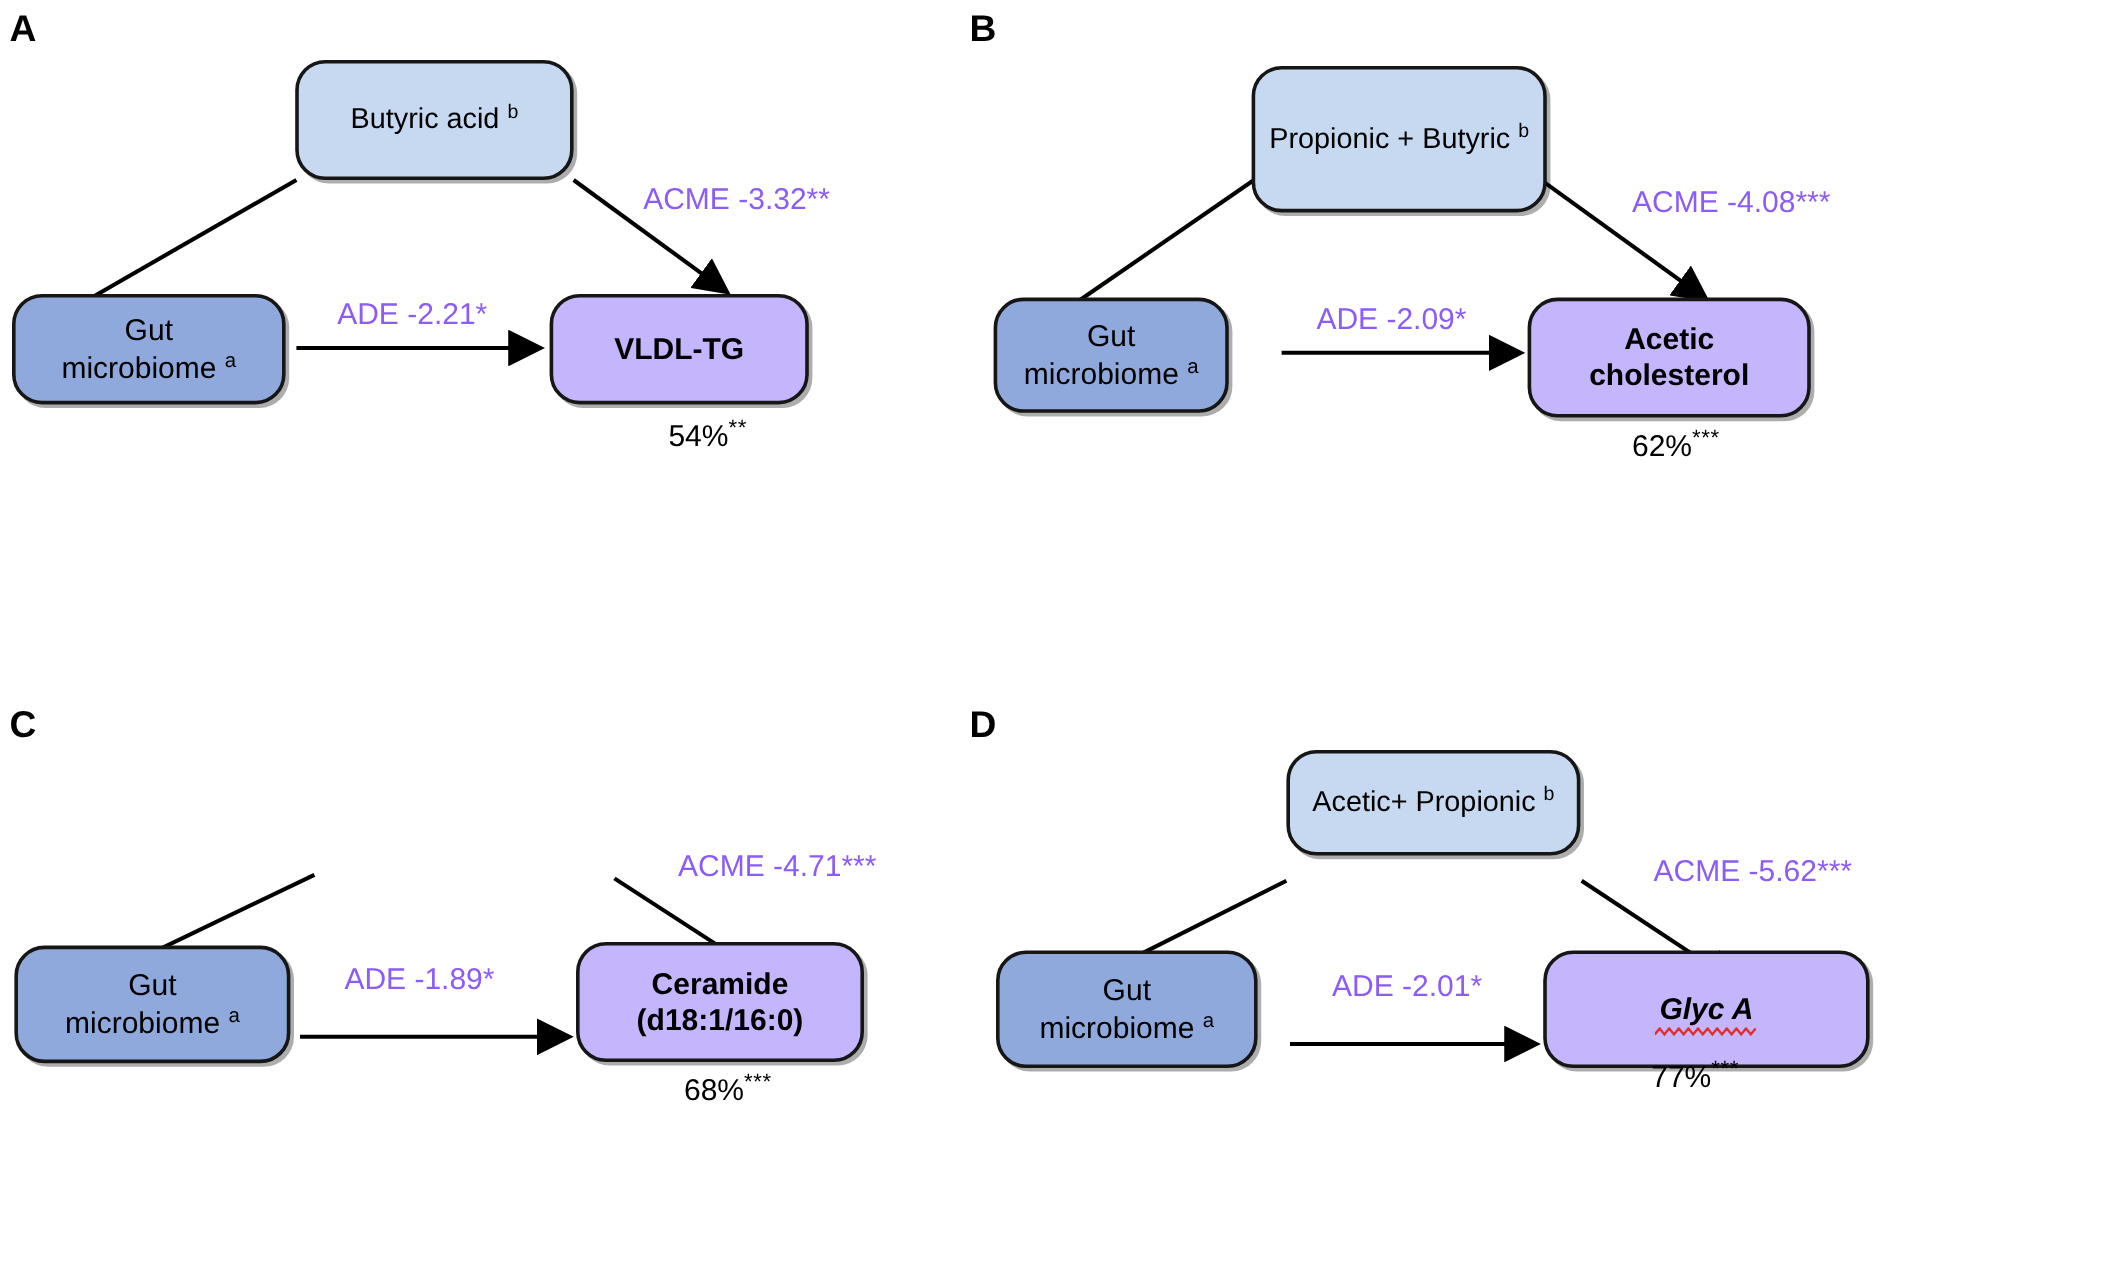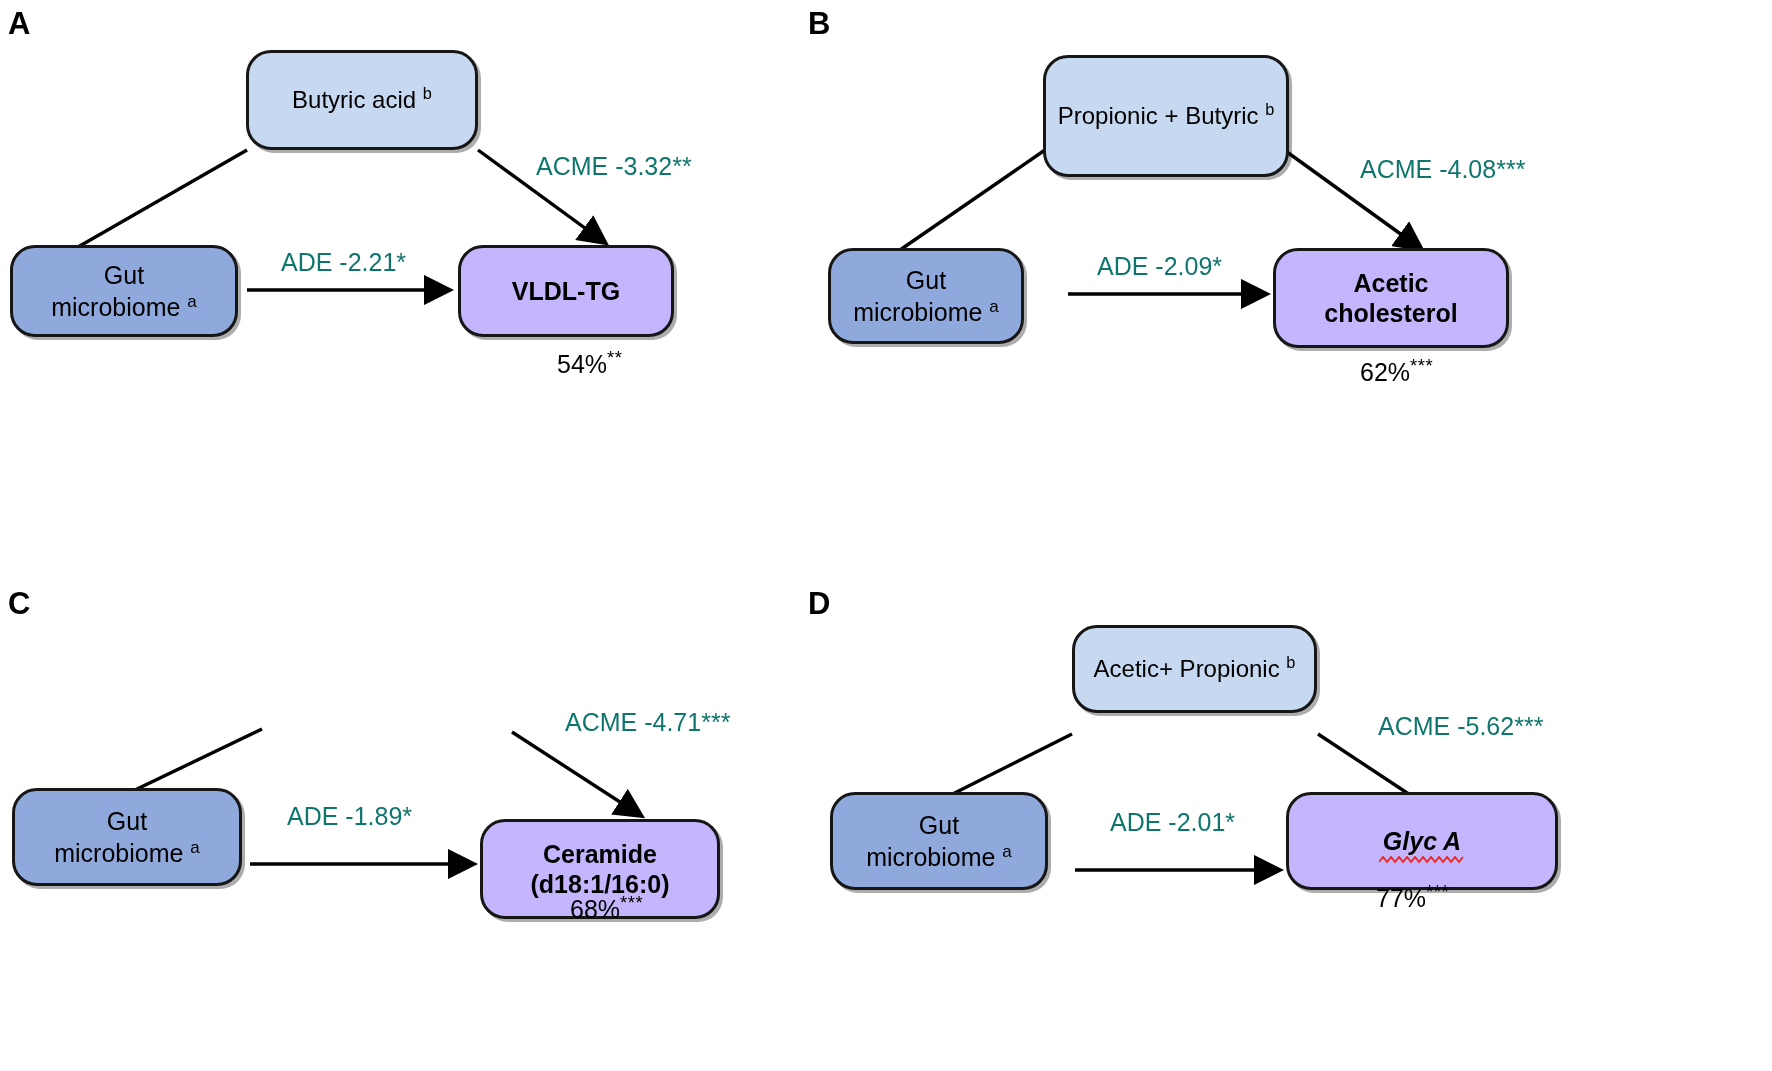"ACME -3.32**" .edge-label { color: #0f766e -> #8b5cf6 }
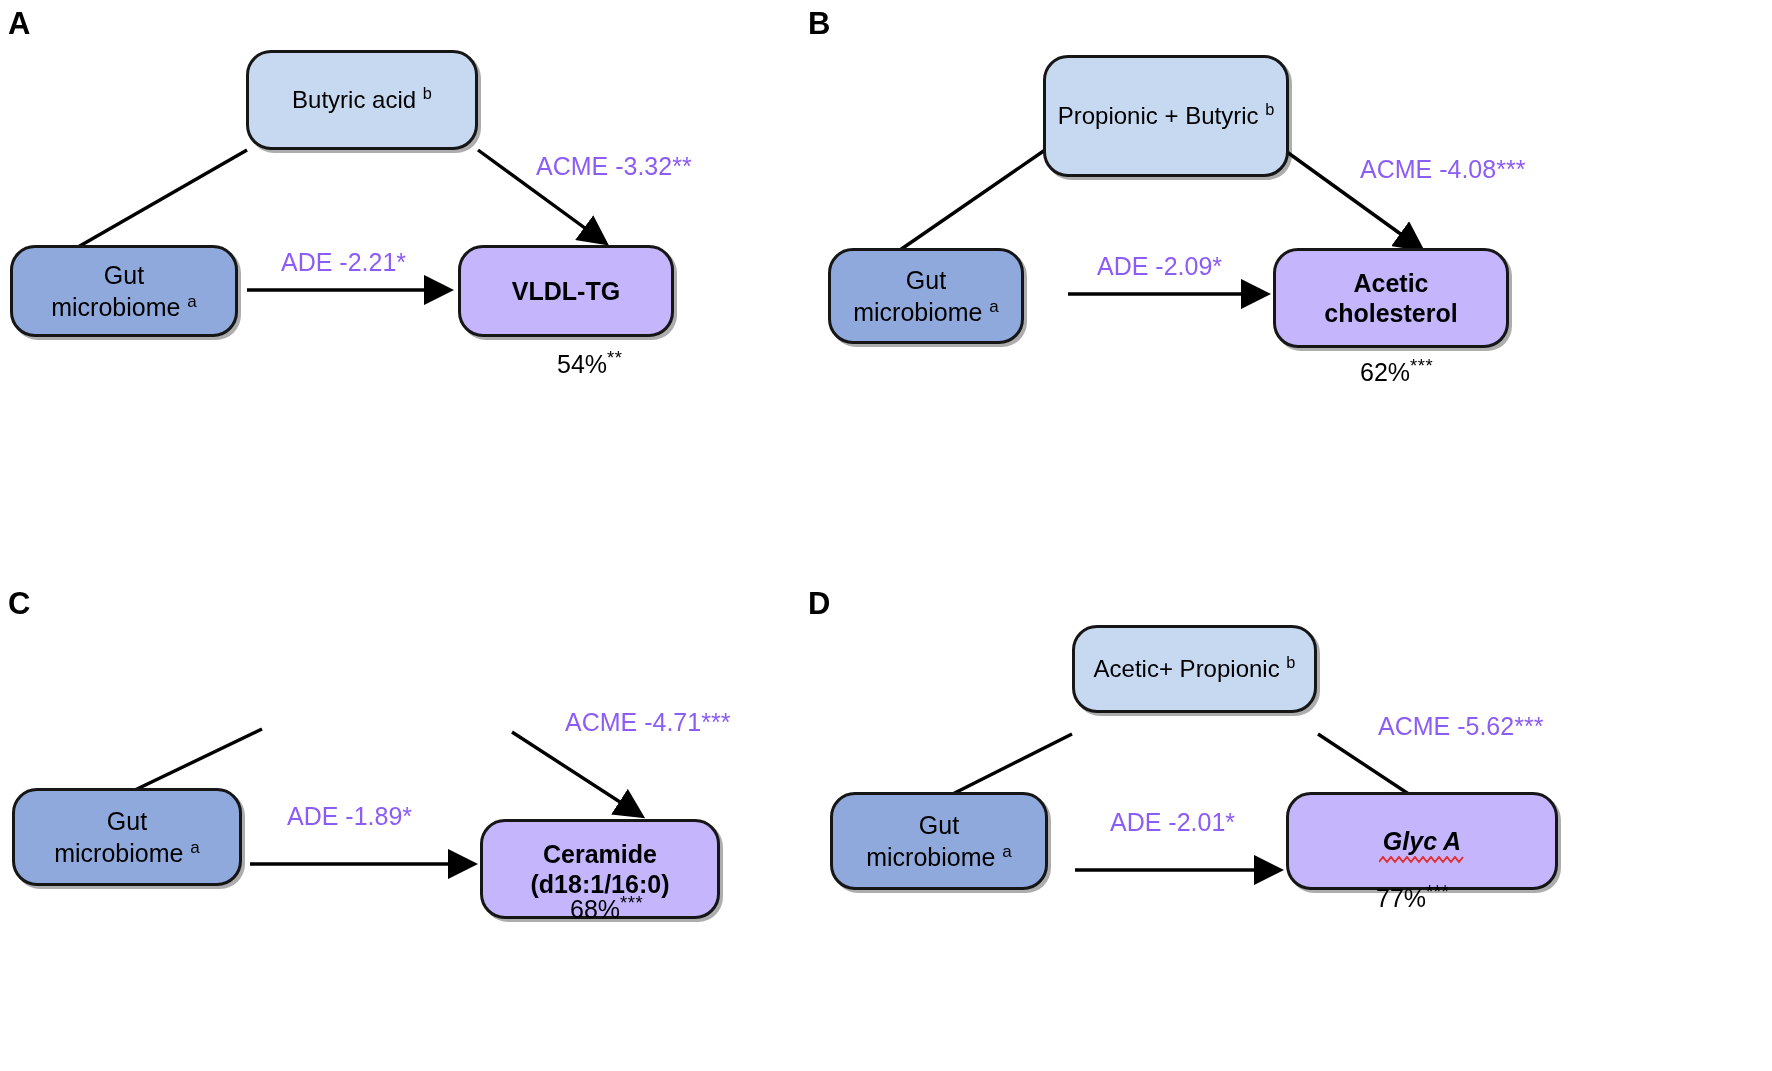"Ceramide" div.node { margin-top: 34px -> none }
